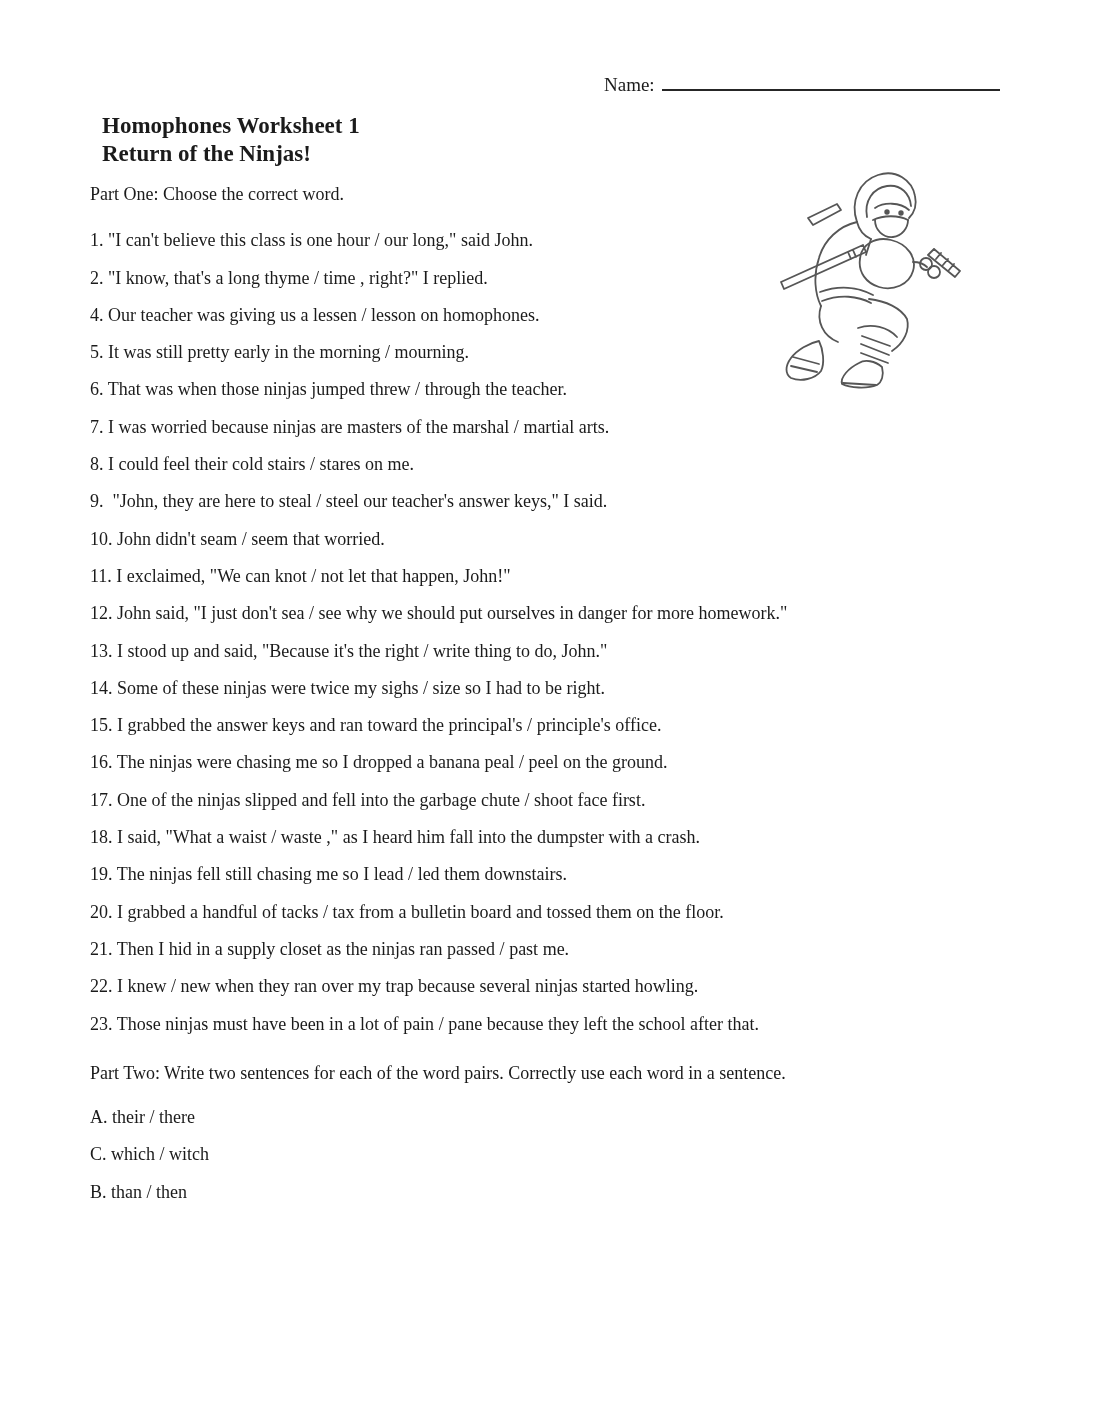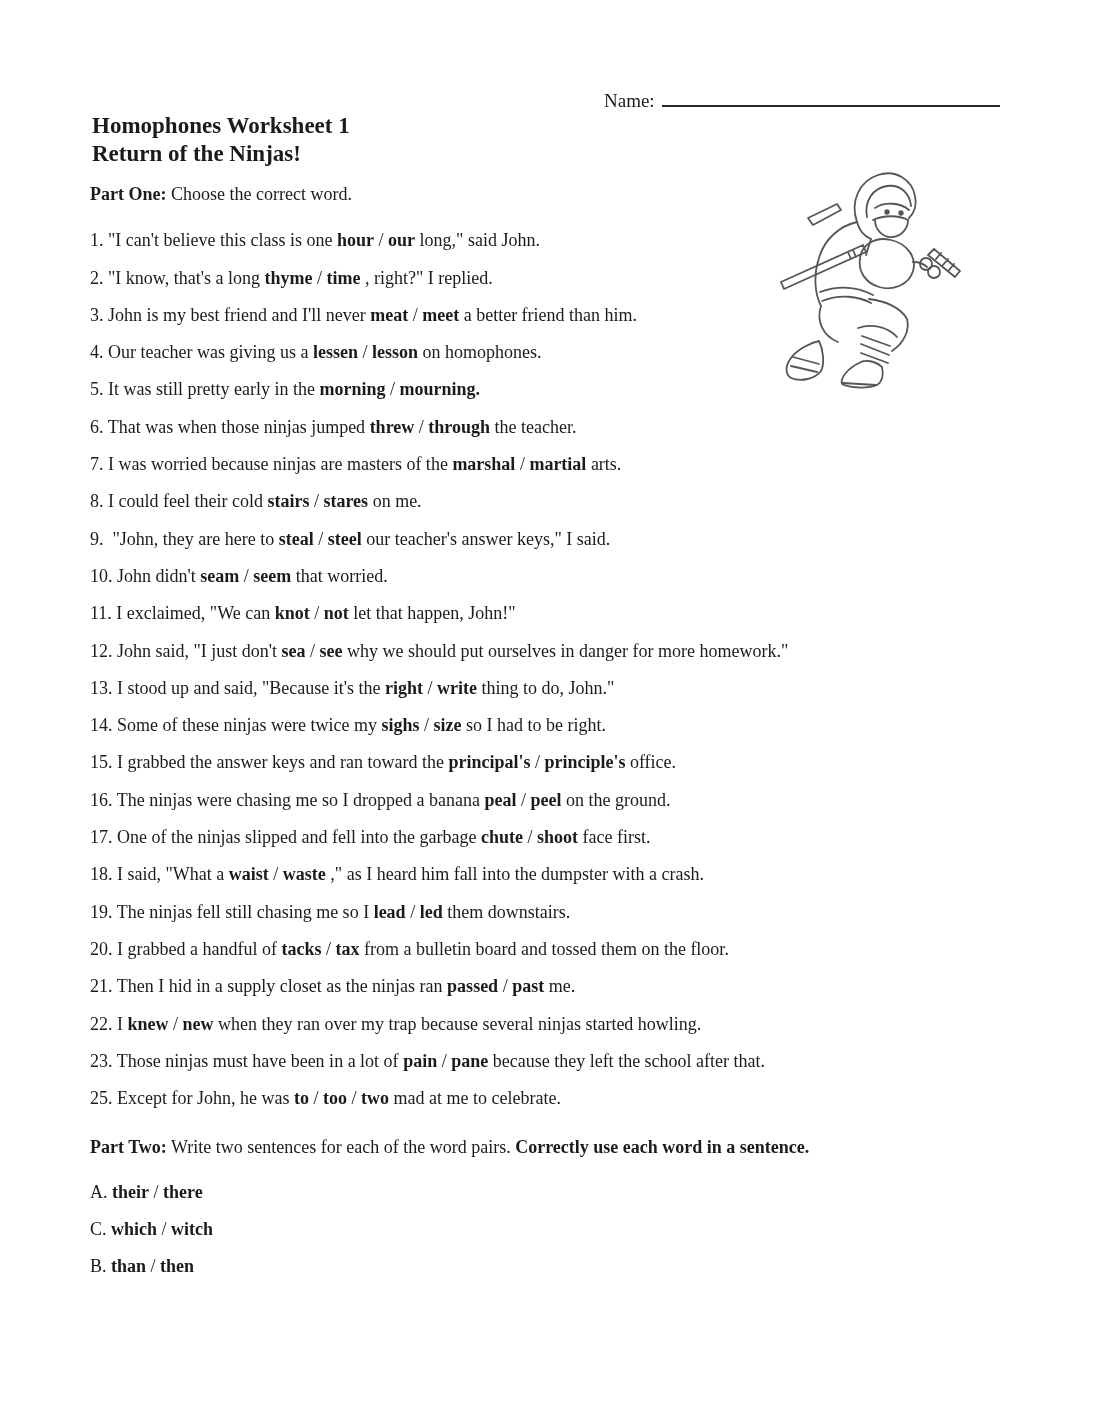"Name:" .name-row { top: 90px -> 74px }
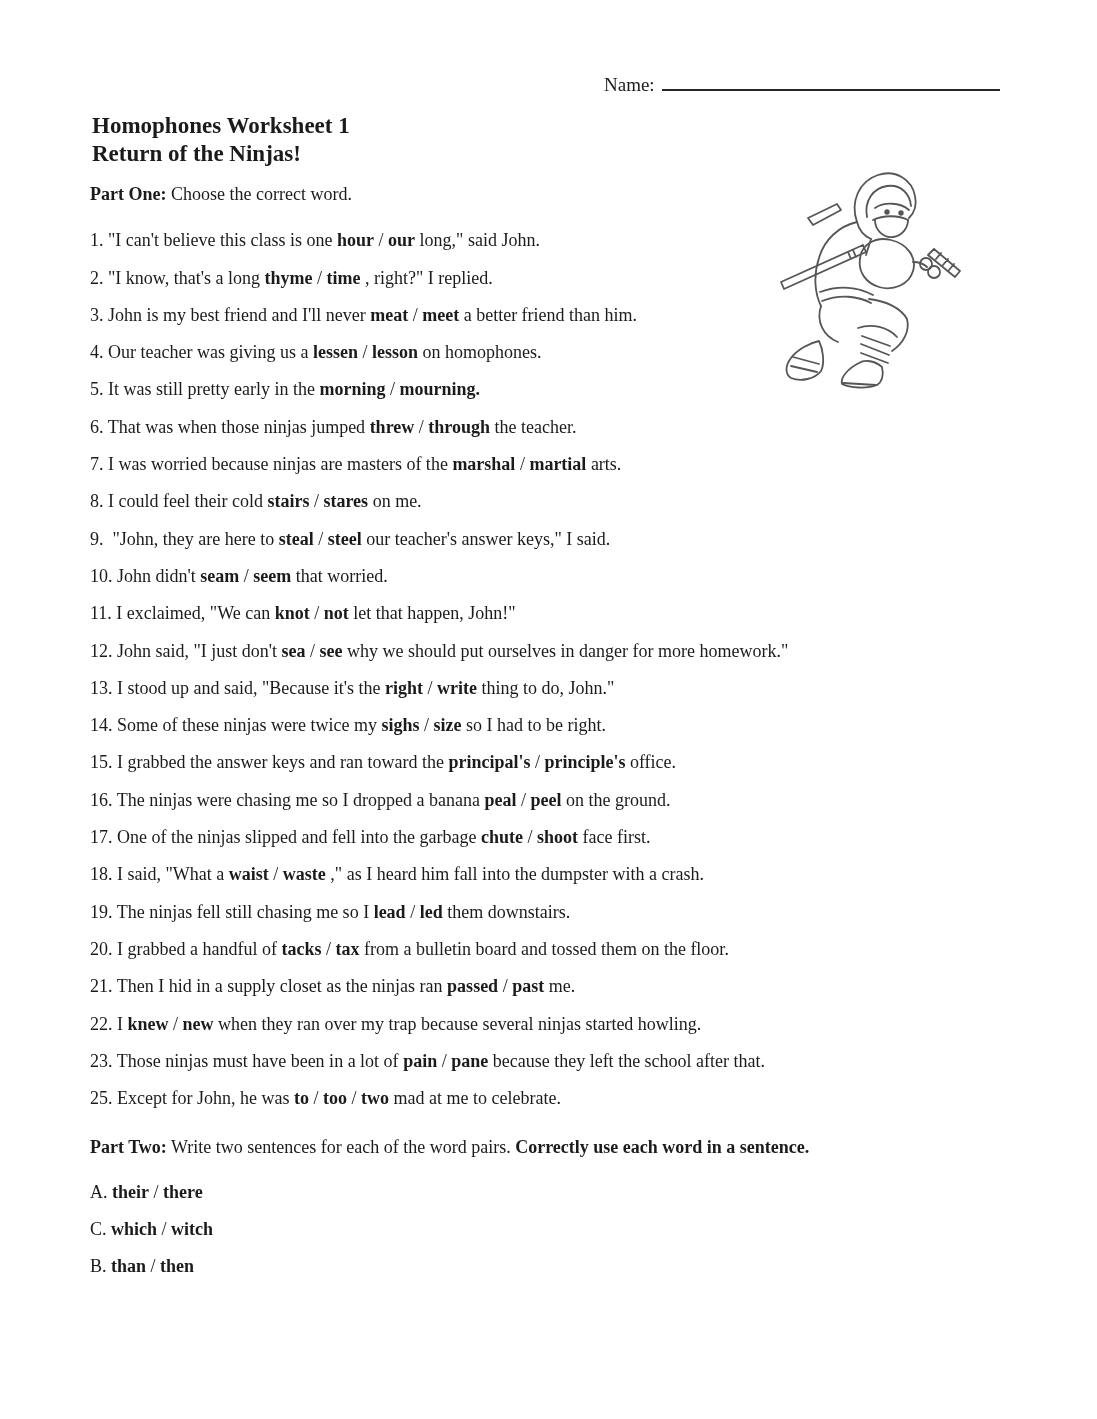"Homophones Worksheet 1" .titles { left: 92px -> 102px }
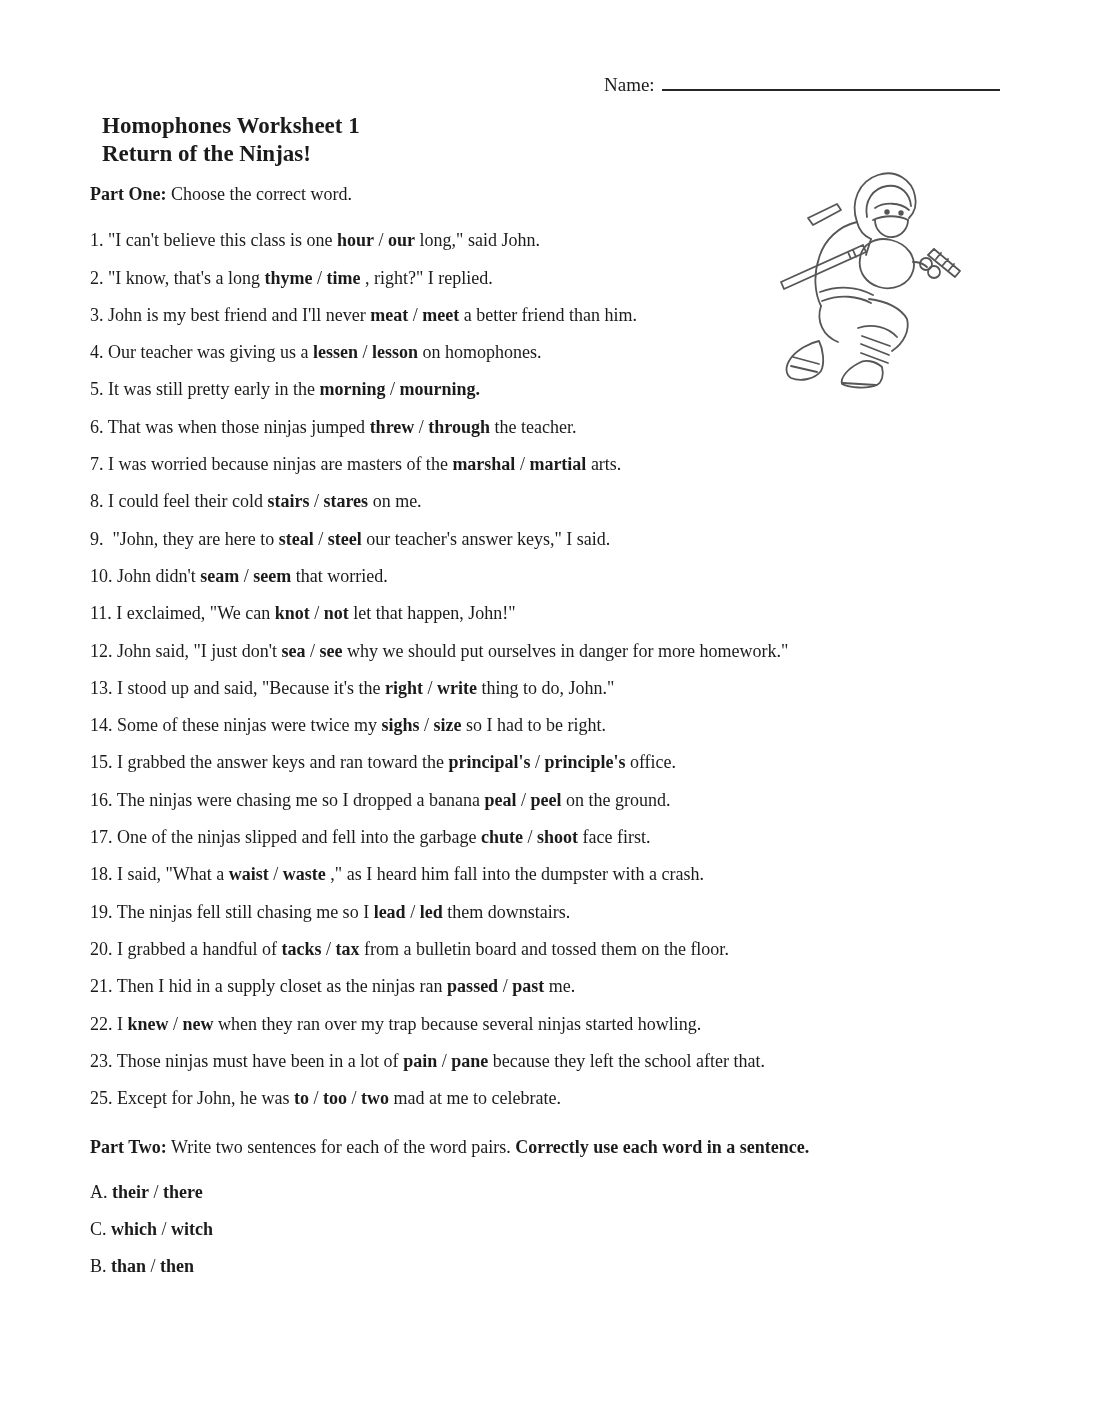"Part One:" b { font-weight: bold -> normal }
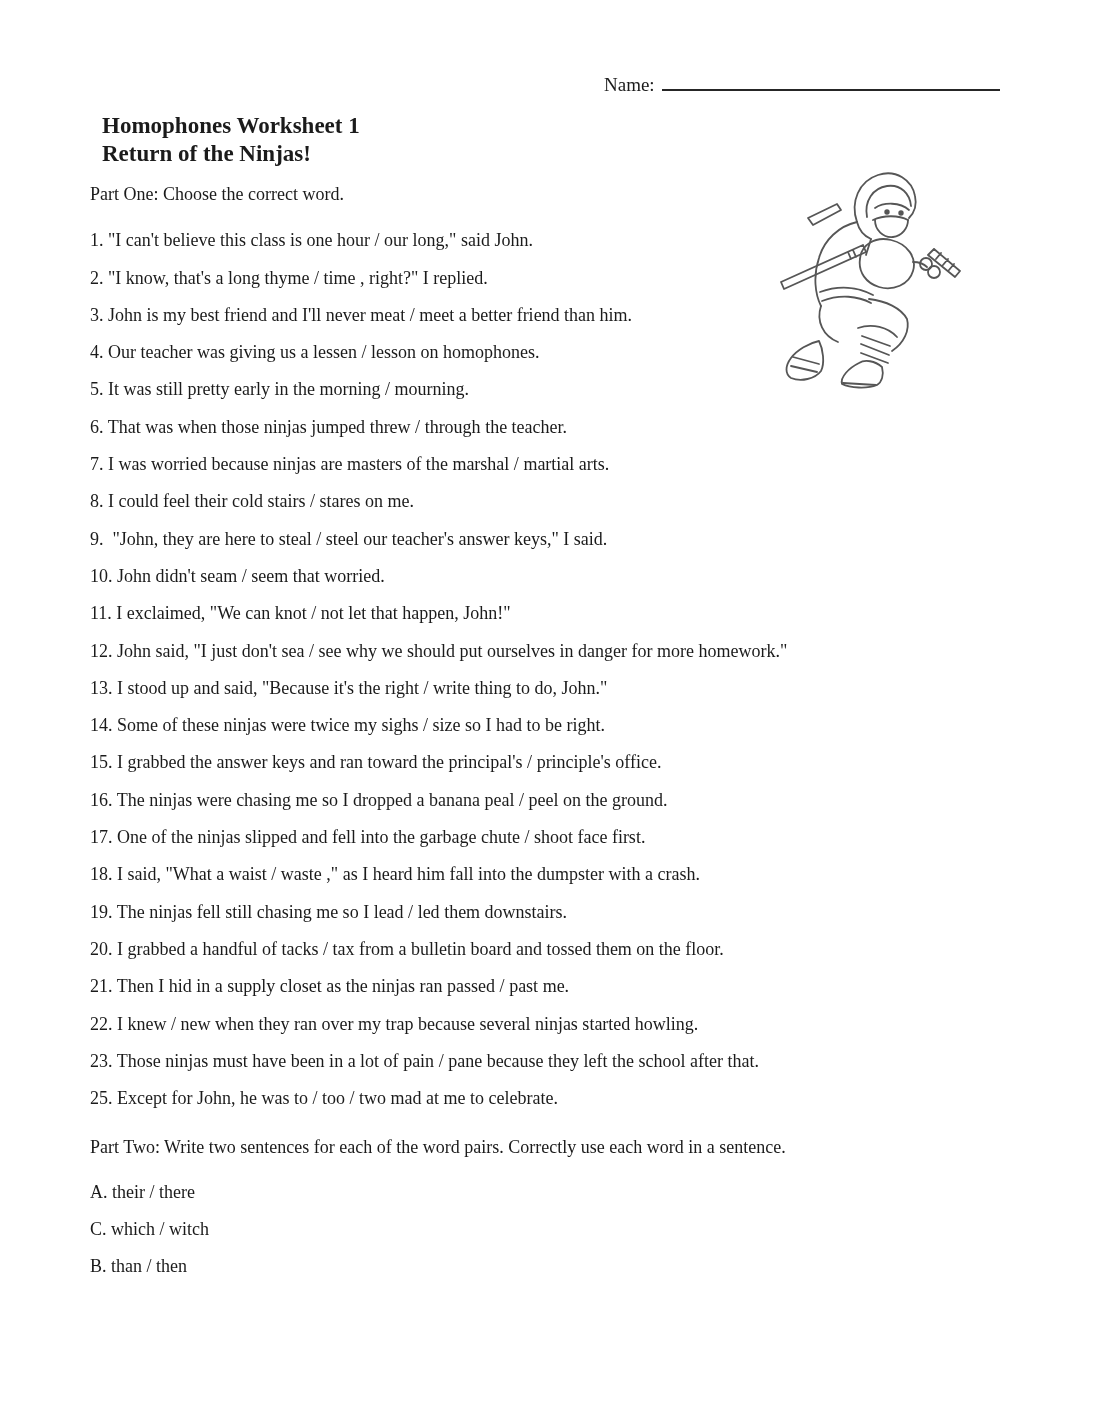"3. John is my best" p.line { html: <p><span>3.</span><span> John is my best friend and I'll never </span><b>meat</b><span> / </span><b>meet</b><span> a better friend than him.</span></p> -> none }
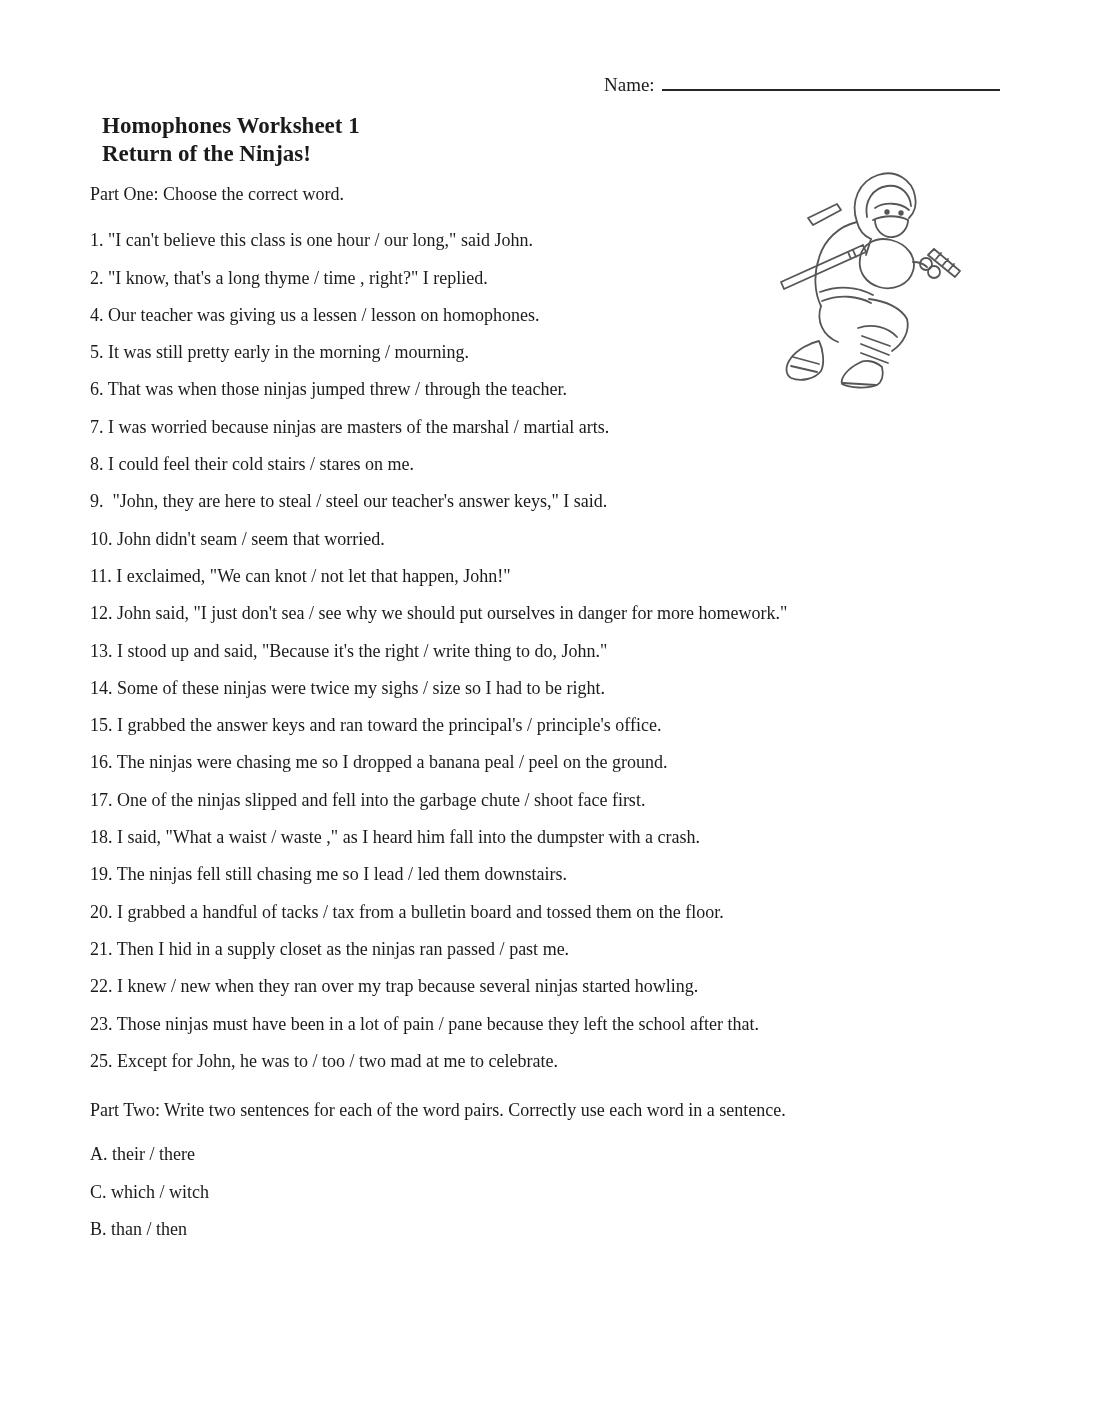"25. Except for John, he" p.line { html: <p><span>25.</span><span> Except for John, he was </span><b>to</b><span> / </span><b>too</b><span> / </span><b>two</b><span> mad at me to celebrate.</span></p> -> none }
